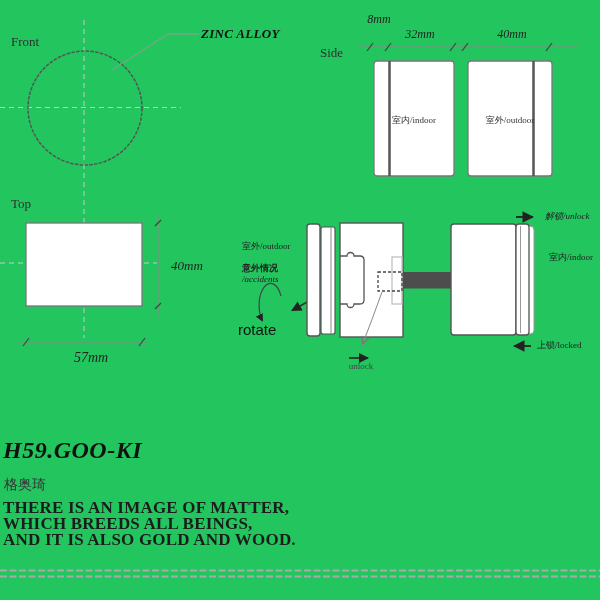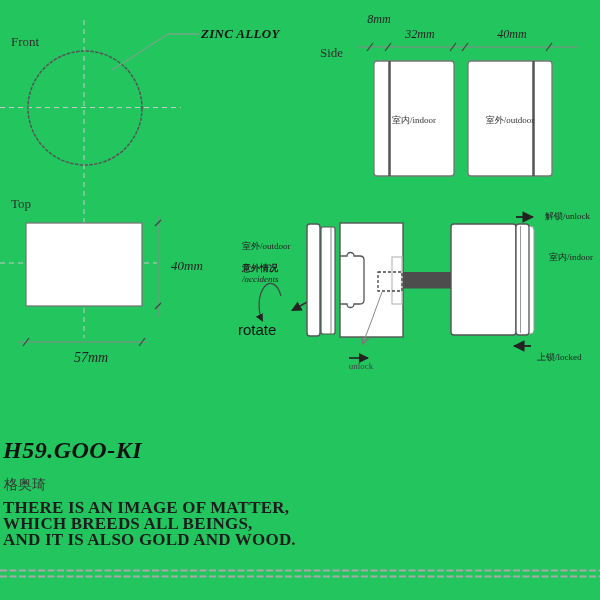"解锁/unlock" div.lbl { font-style: none -> italic }
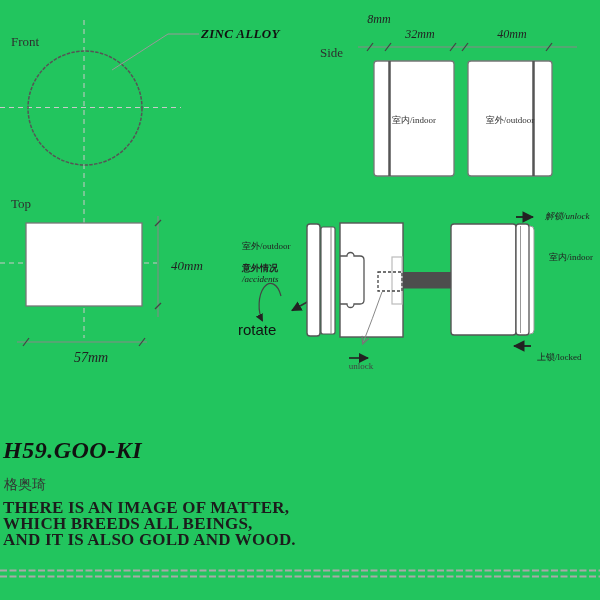"上锁/locked" div.lbl { top: 351px -> 339px }
